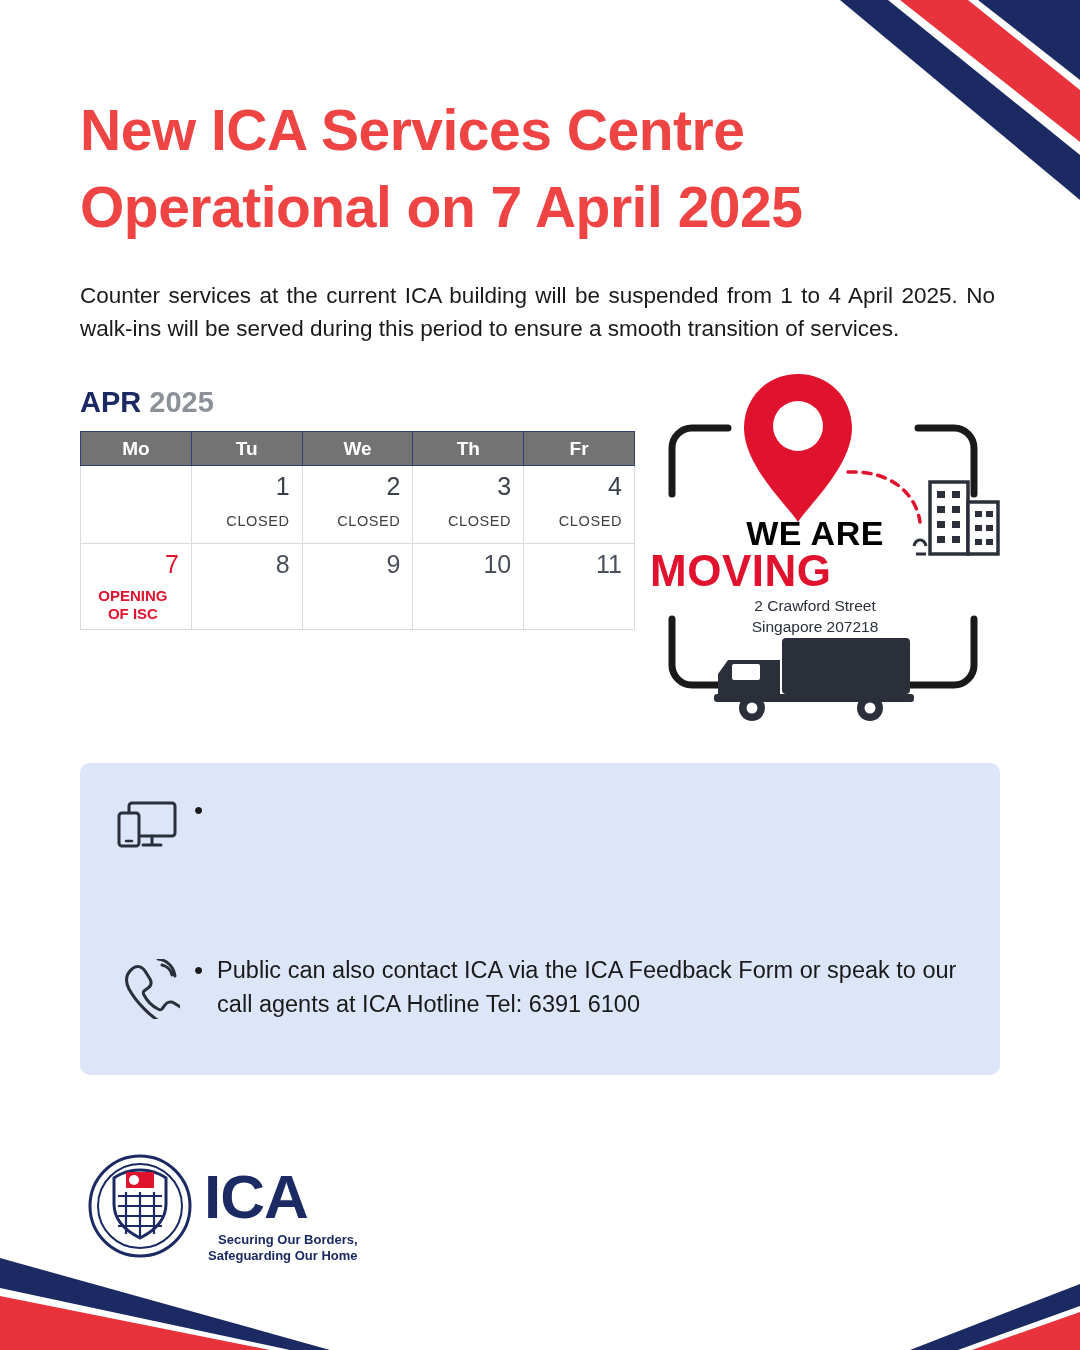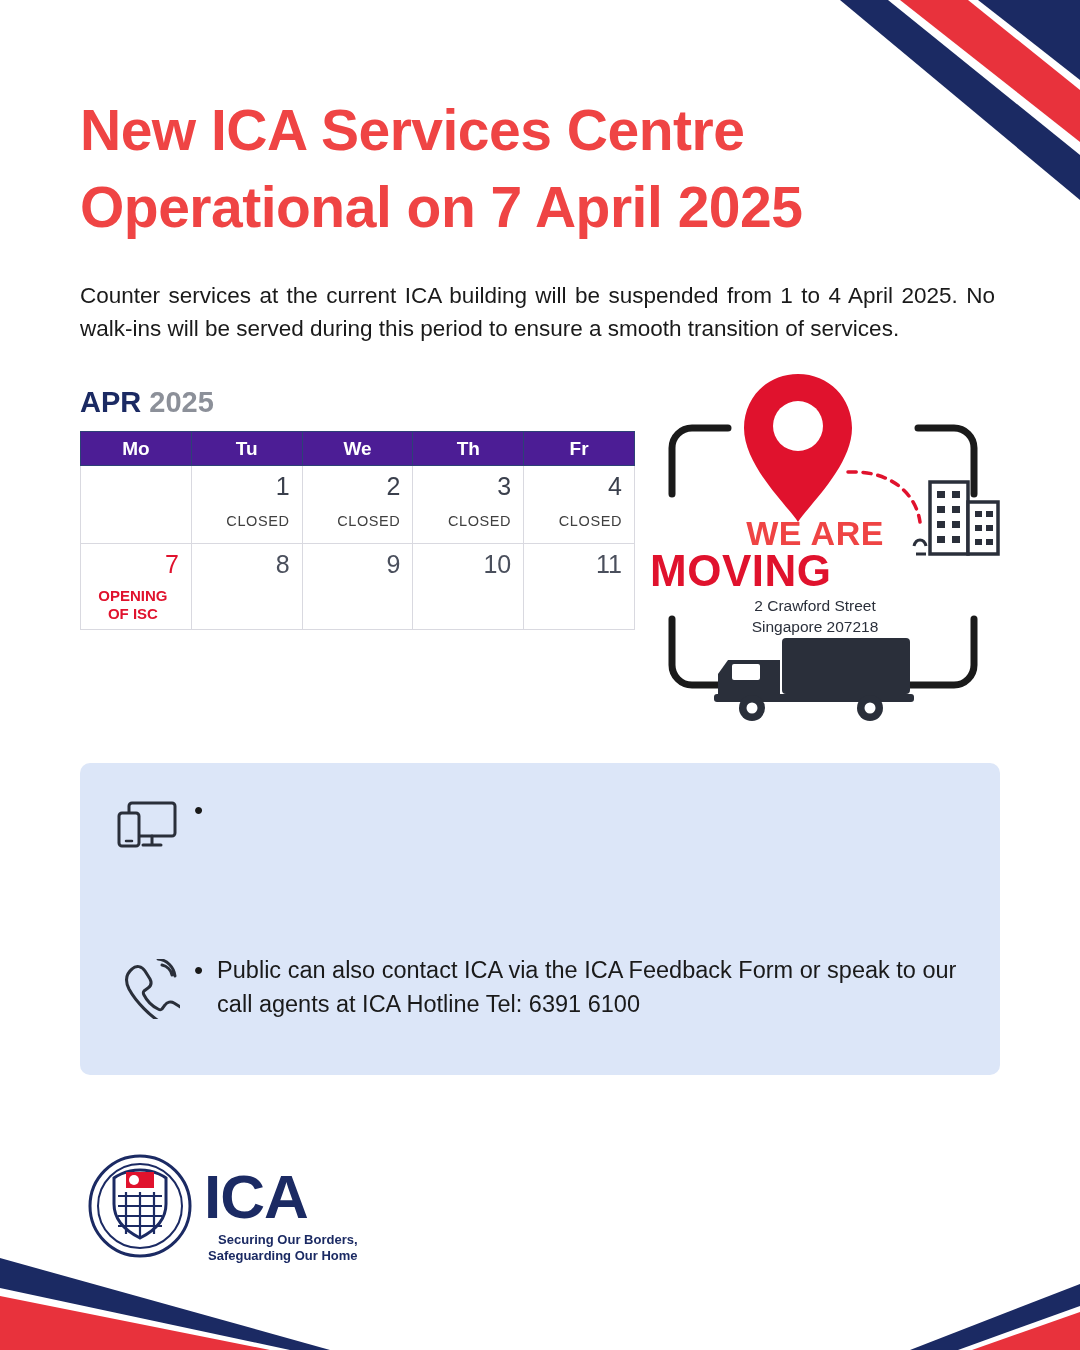"Mo" table.cal th { background: #4c1d95 -> #737373 }
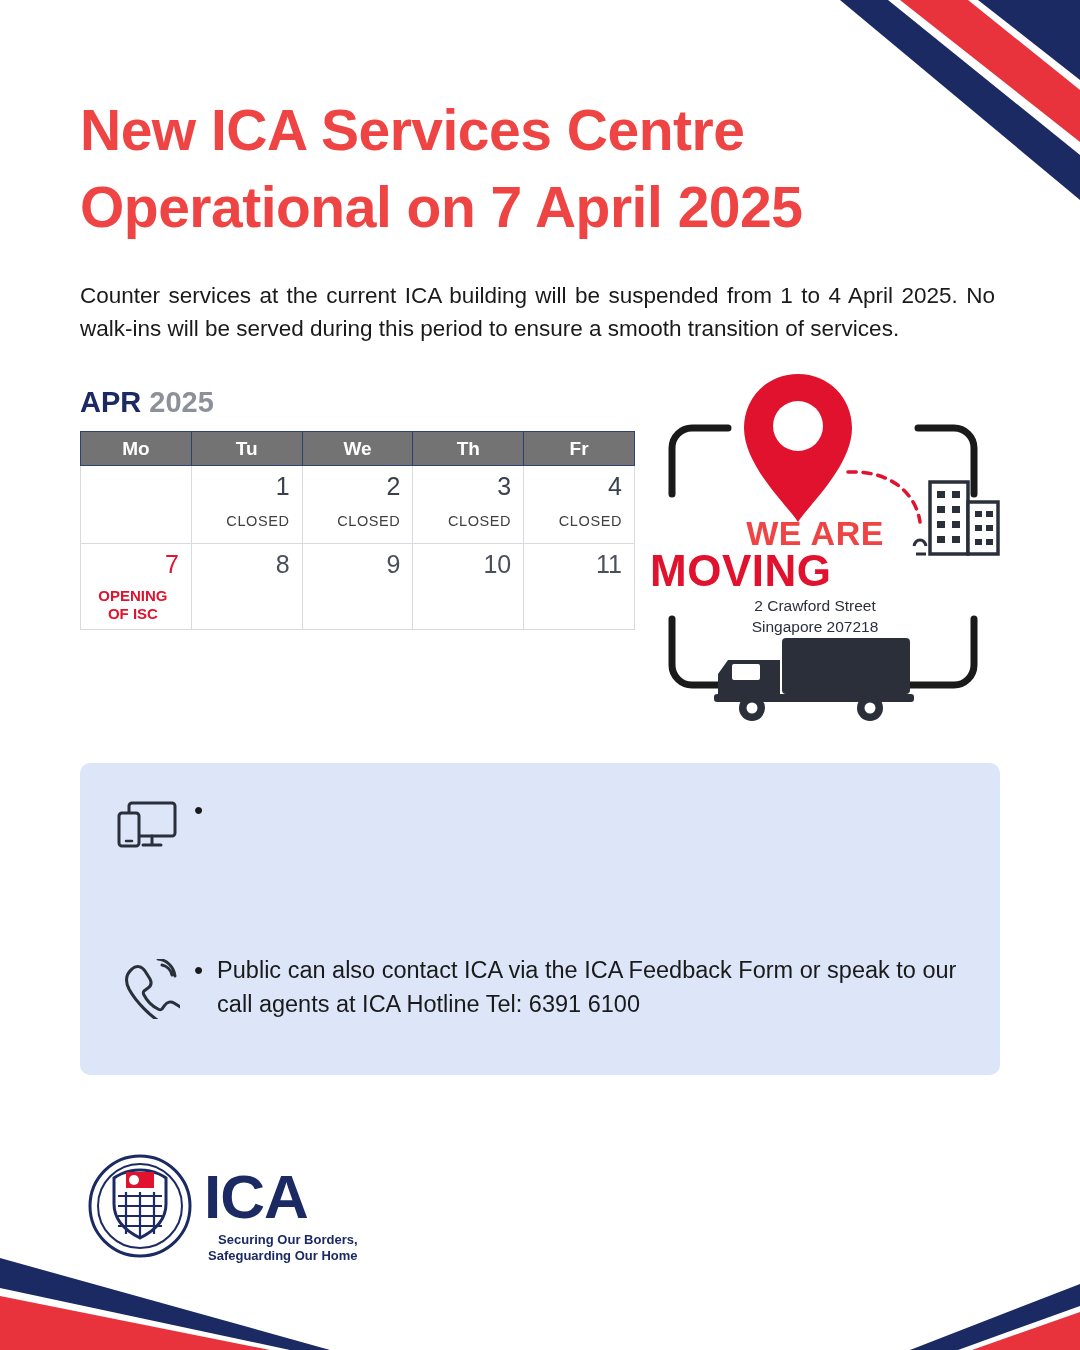"WE ARE" .we-are { color: #ef4444 -> #000000 }
